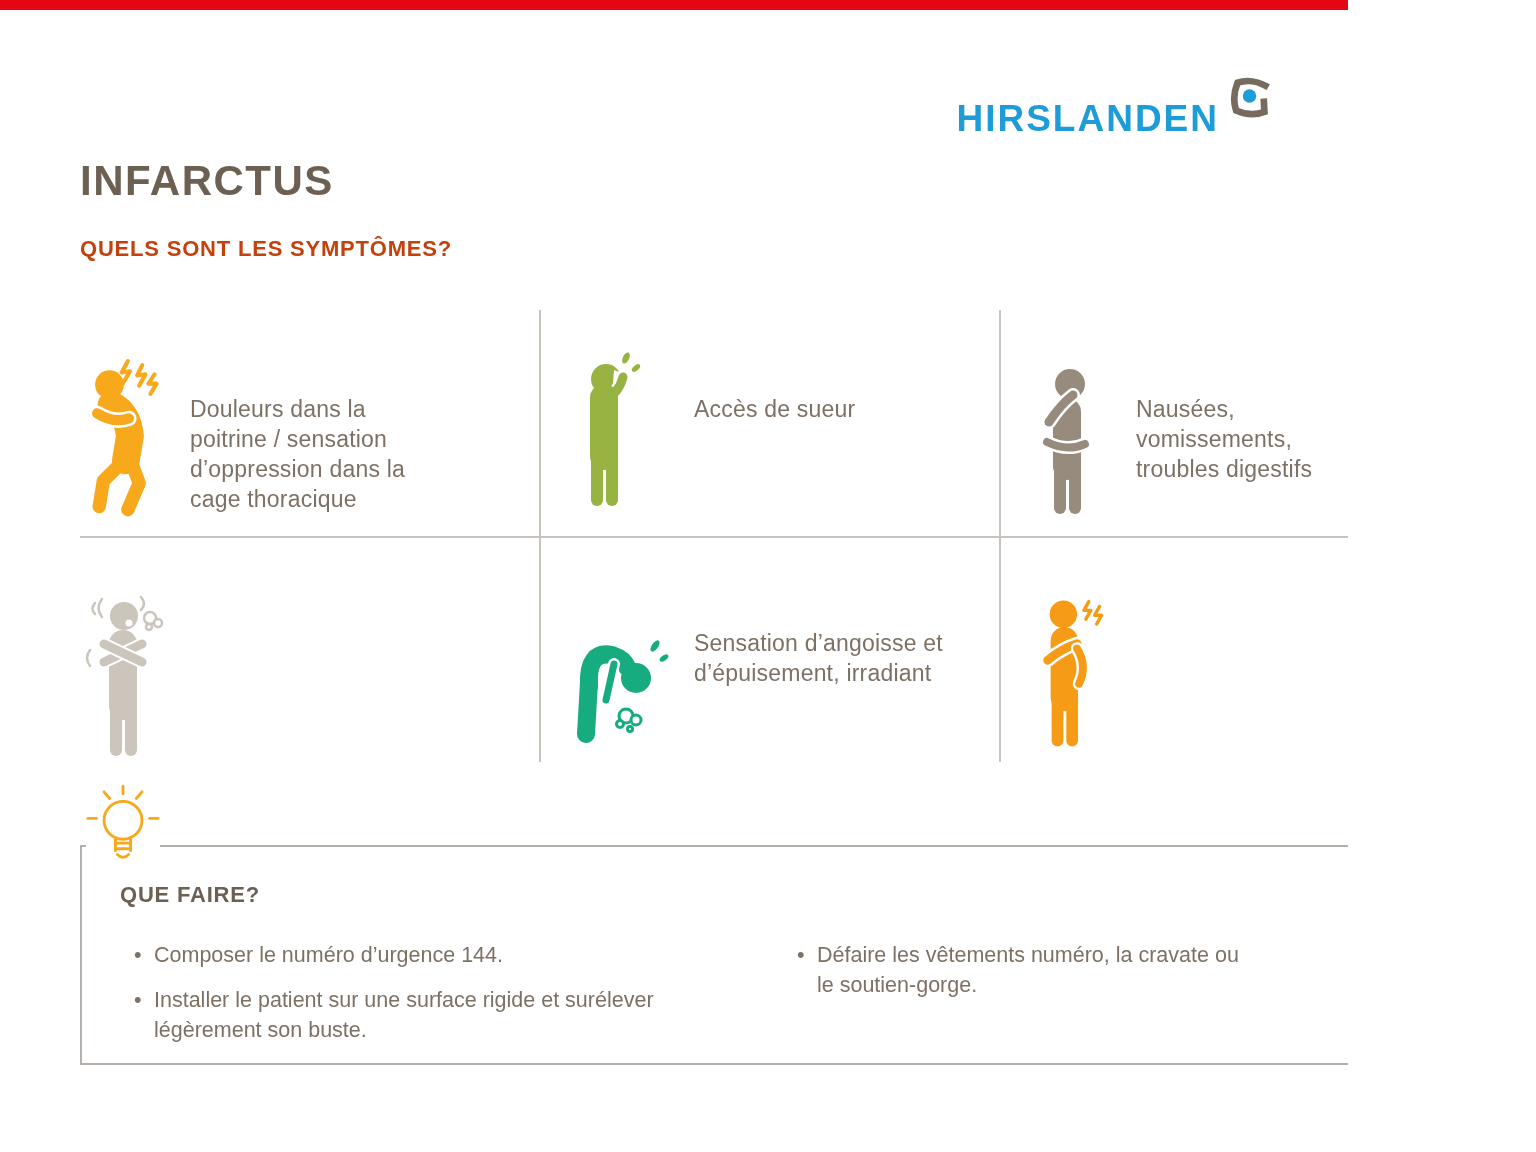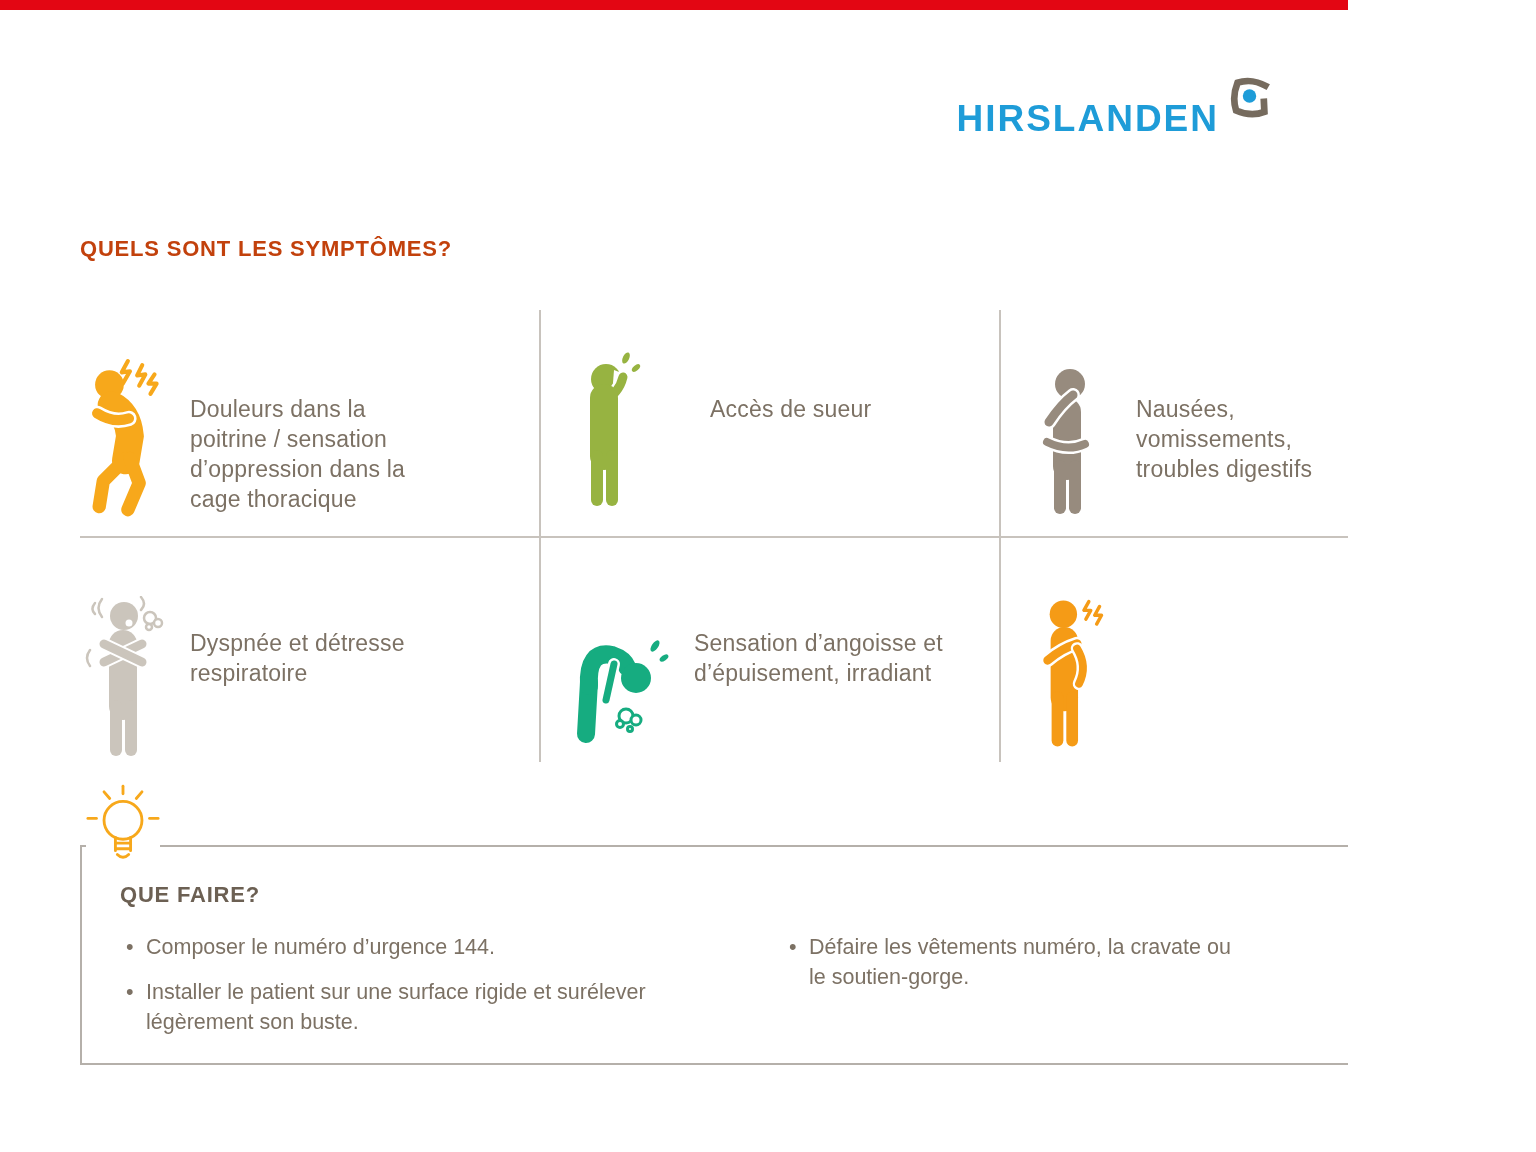"INFARCTUS" div.title { html: none -> <div>INFARCTUS</div> }
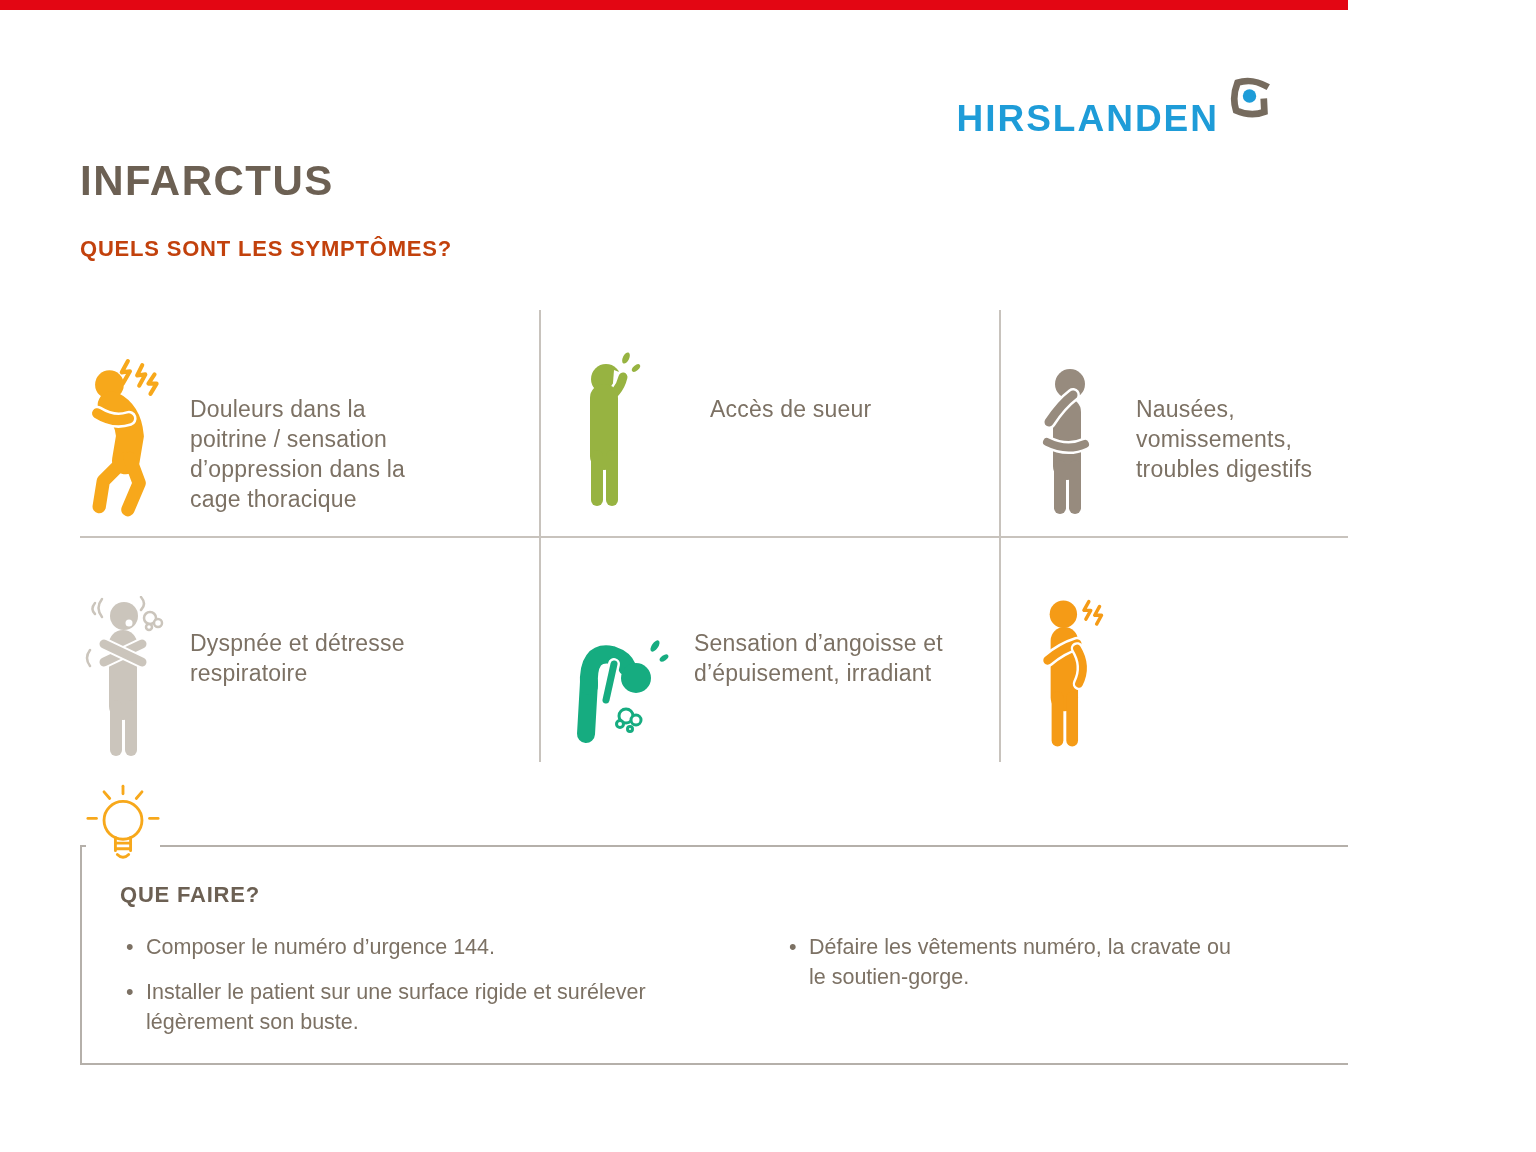"Accès de sueur" .t2 { margin-left: 16px -> none }
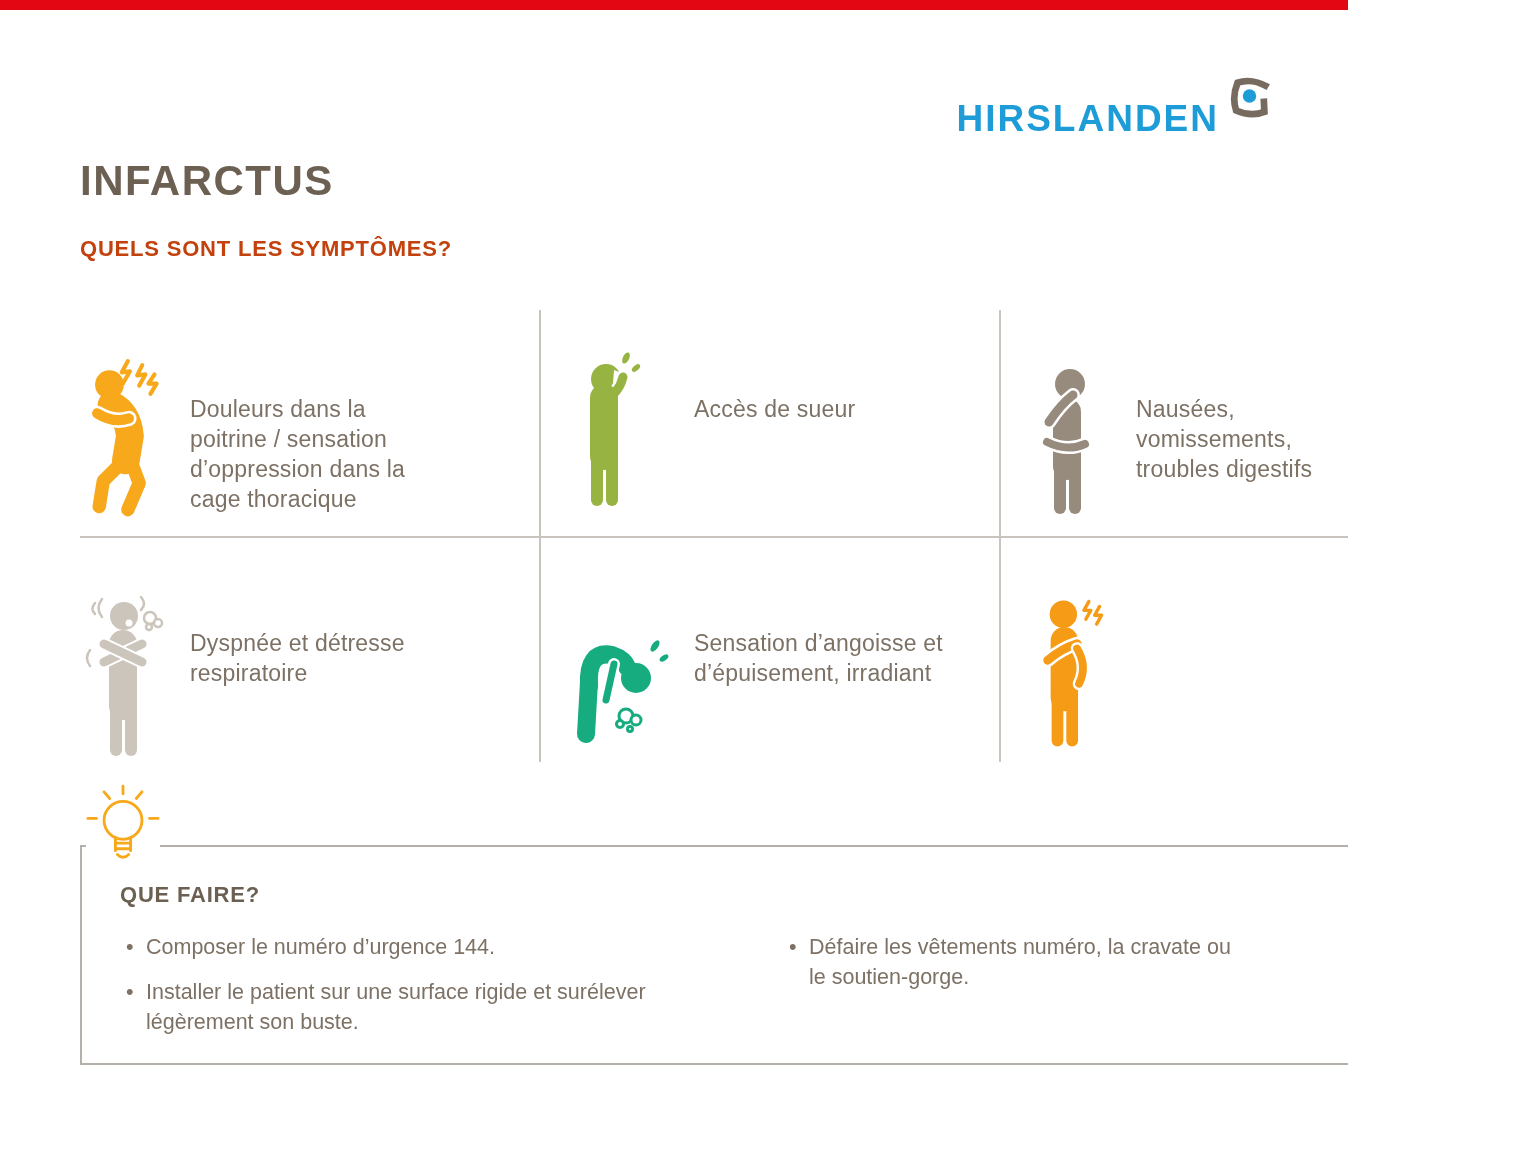"Dyspnée et détresse" div.sym-text { html: <div>Dyspnée et détresse respiratoire</div> -> none }
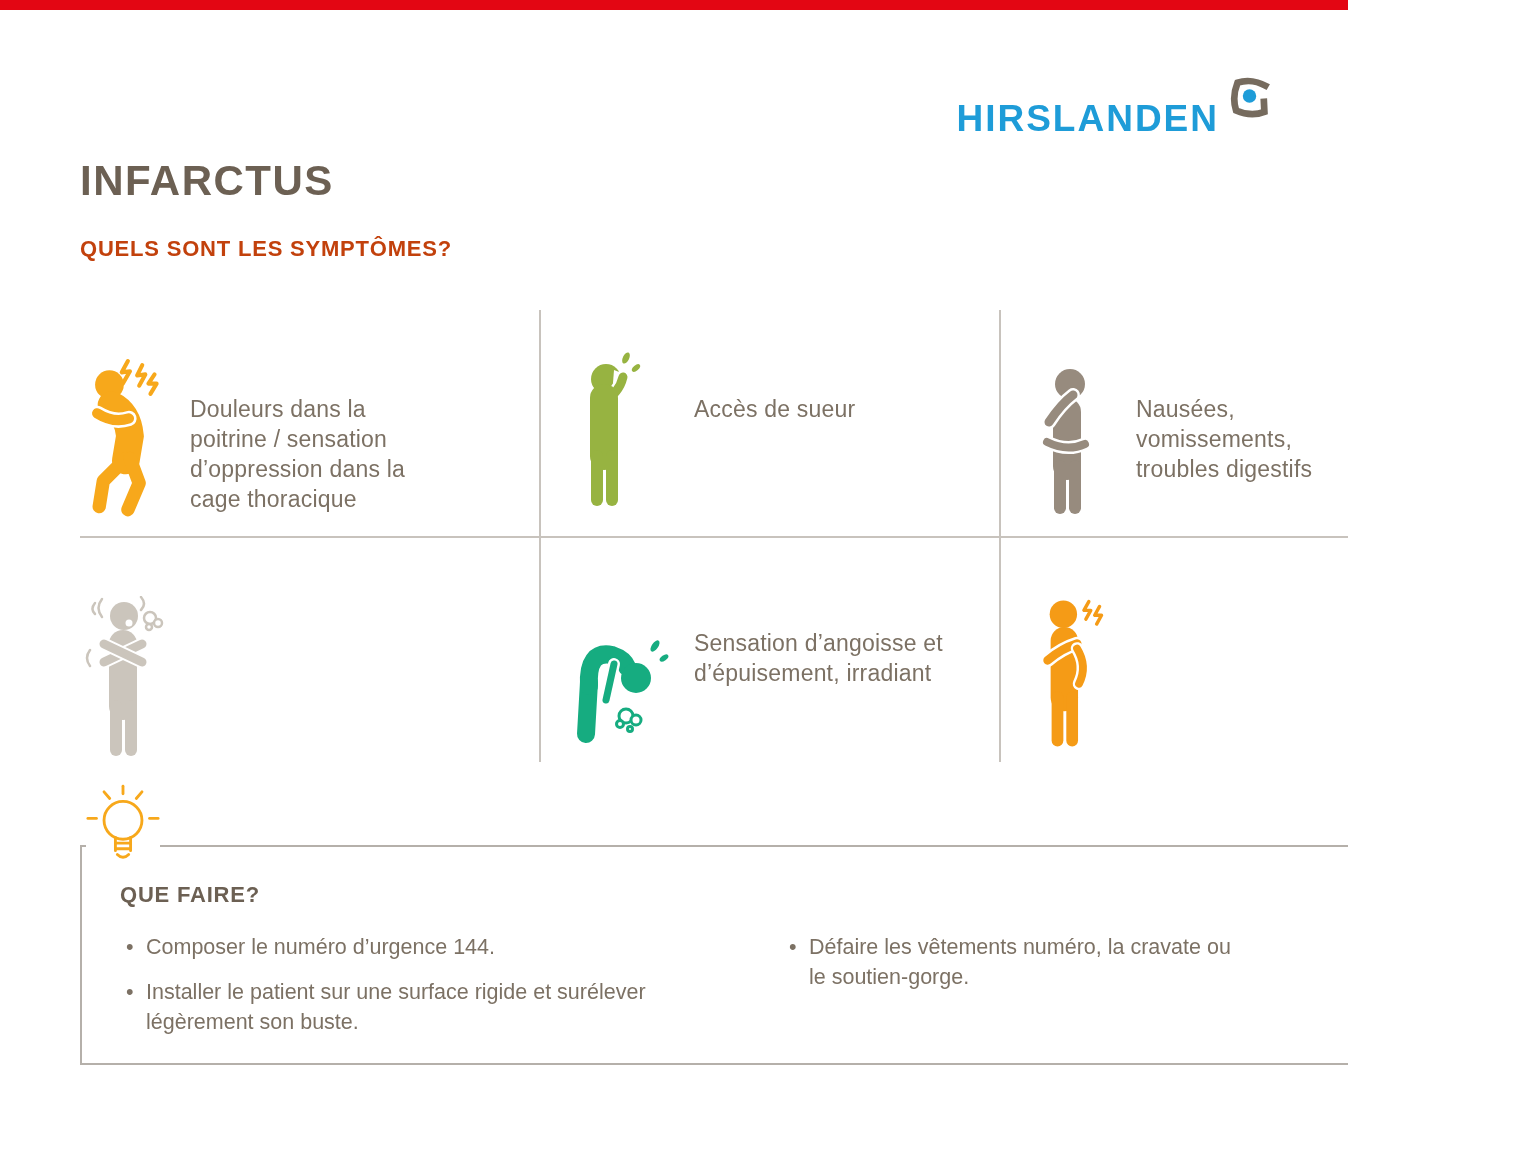"Composer le numéro d’urgence 144." .bullets { margin: 4px -> 12px }
